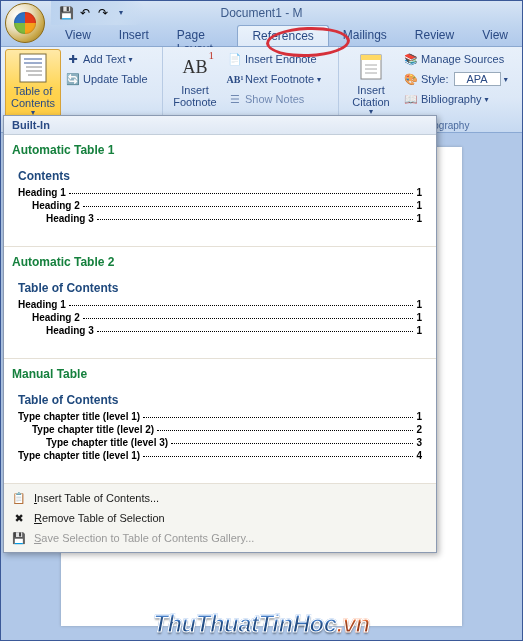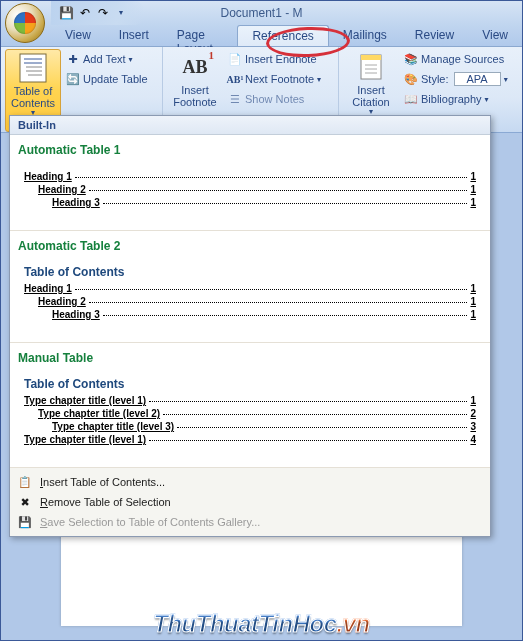"AB" div.bigicon { font-weight: bold -> normal }
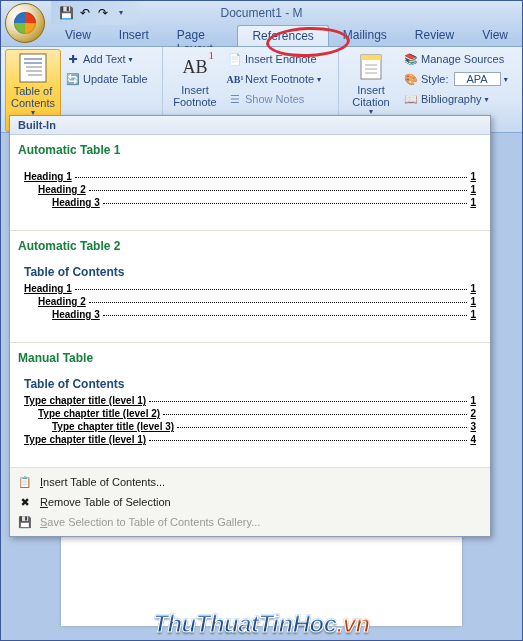"Built-In" .toc-dropdown { left: 8px -> 2px; width: 482px -> 434px }
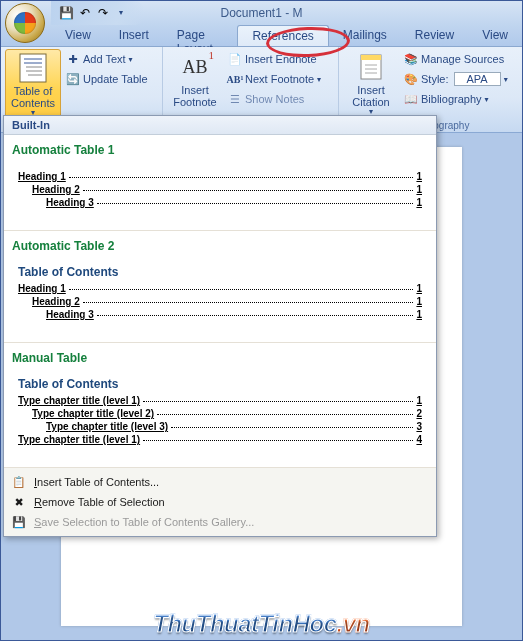"Contents" div.pv-head { html: none -> <div>Contents</div> }
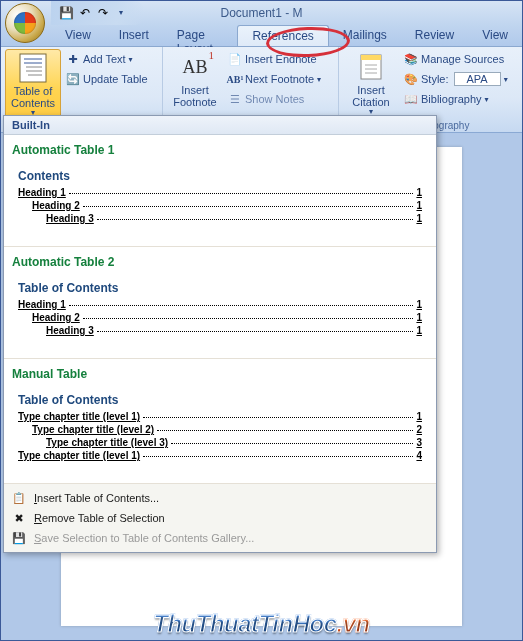"Heading 1" .pv-row { text-decoration: underline -> none }
